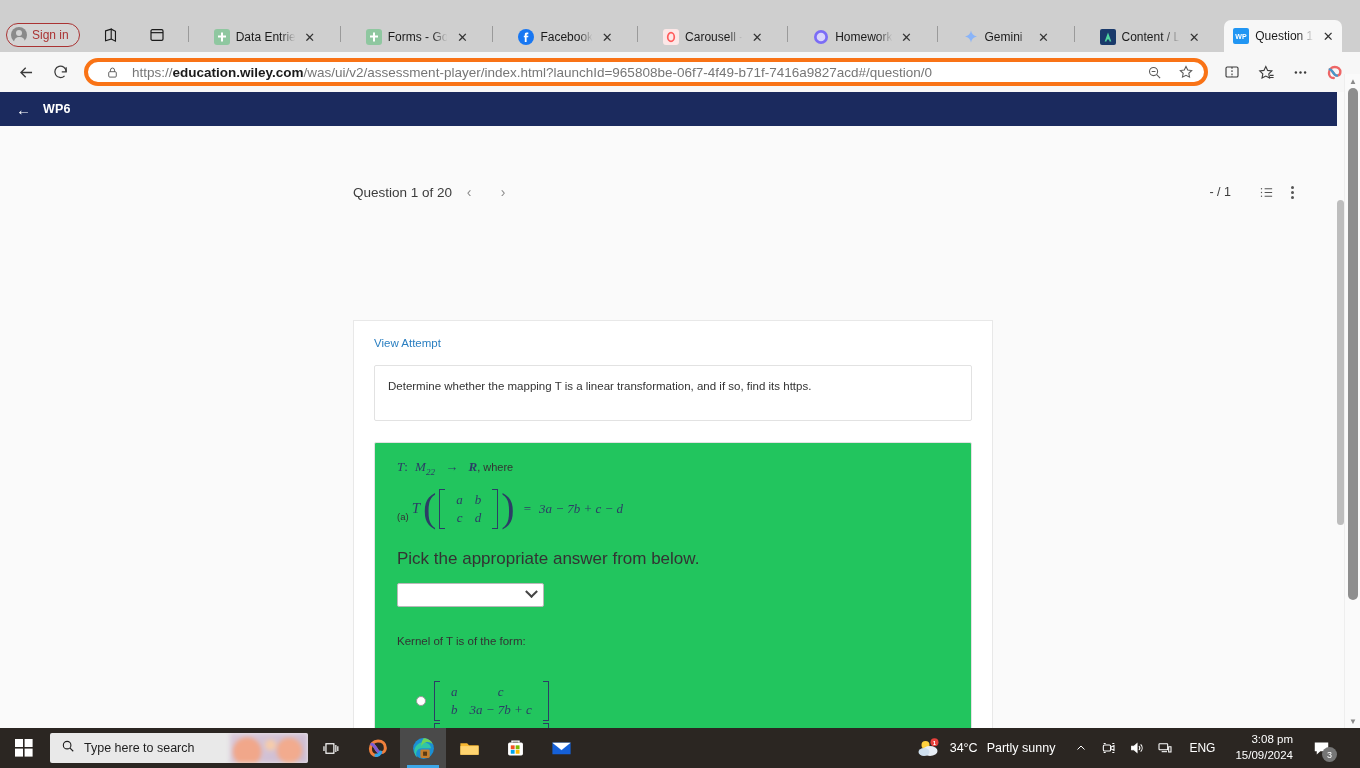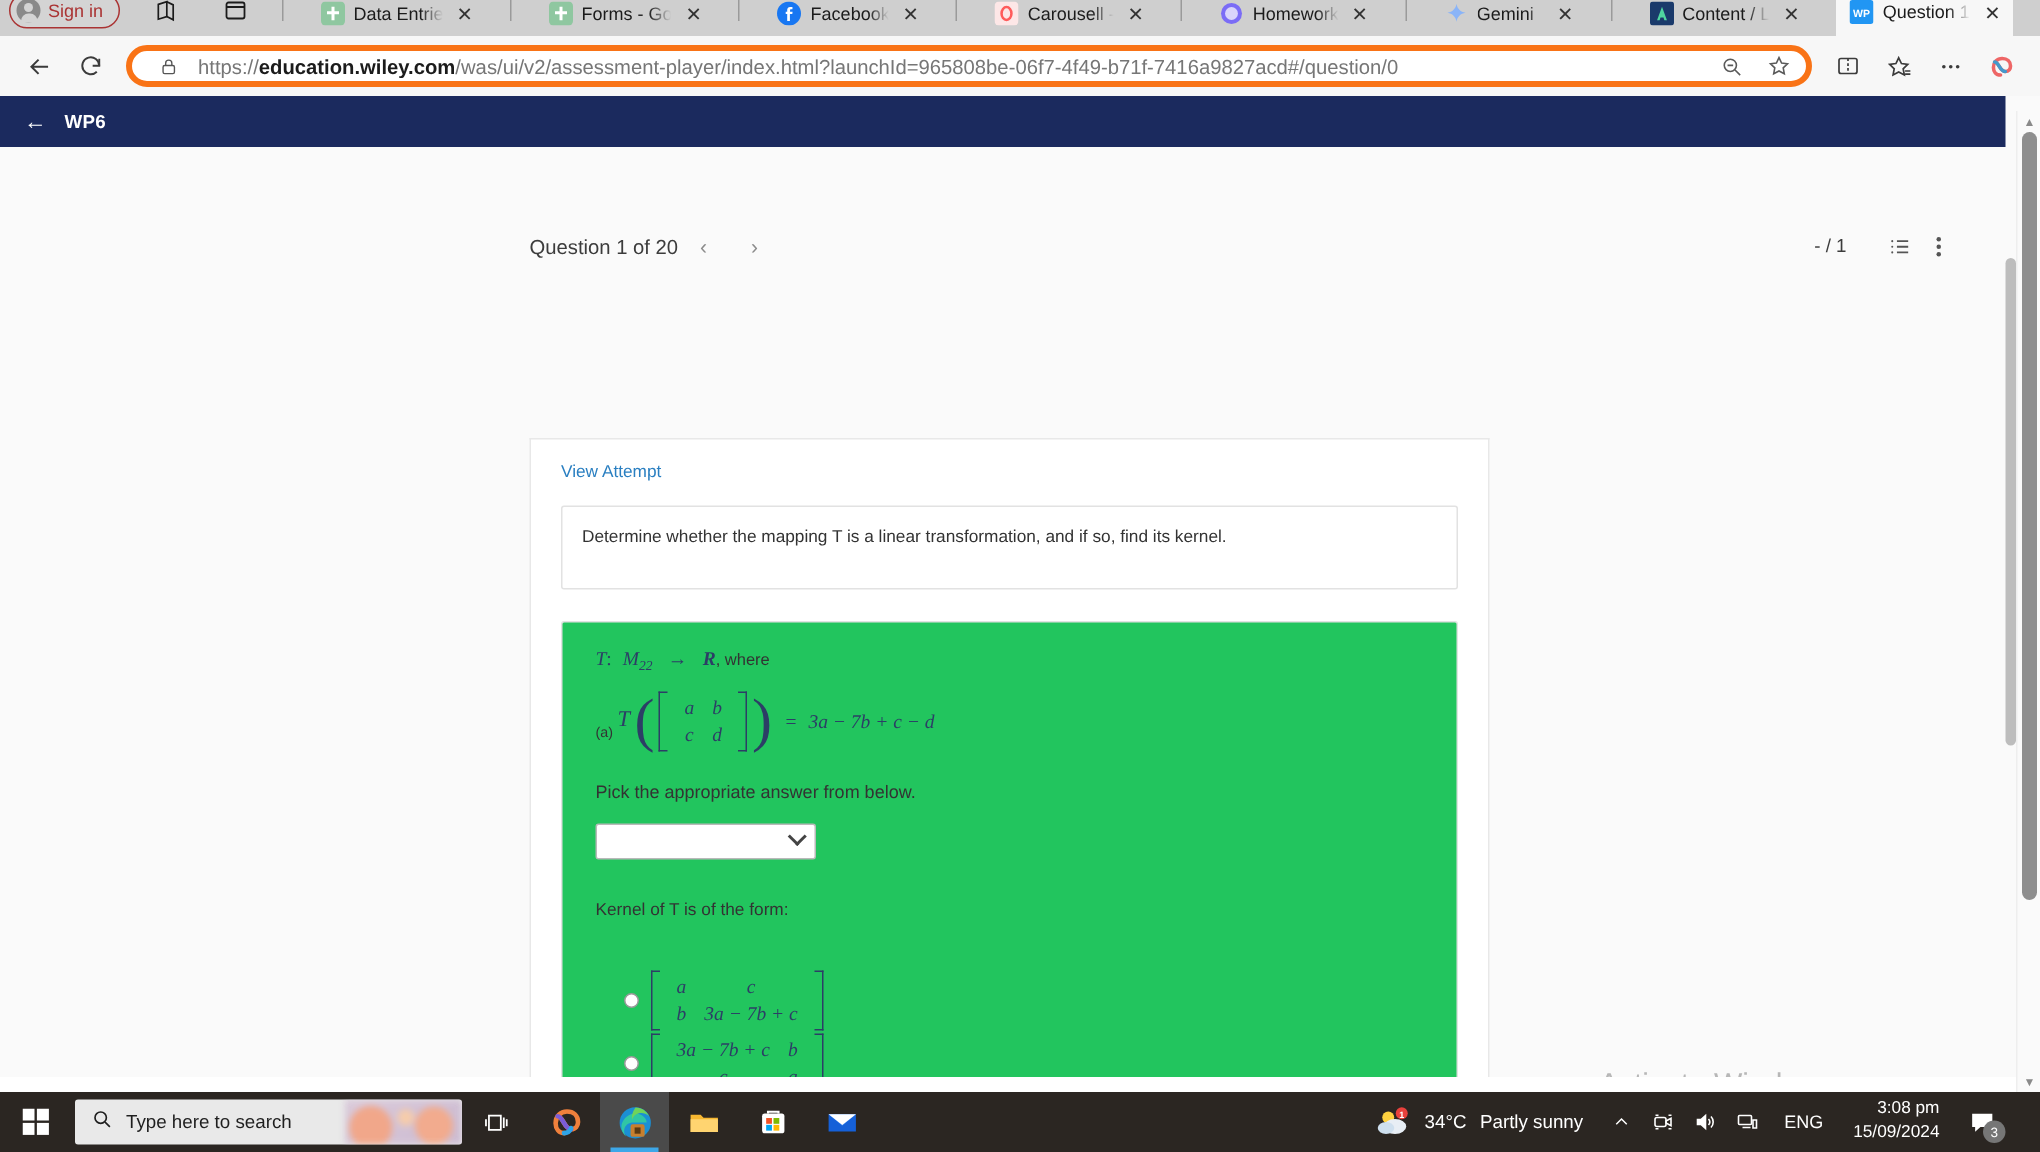"Sign in" .tabstrip { height: 24px -> 52px }
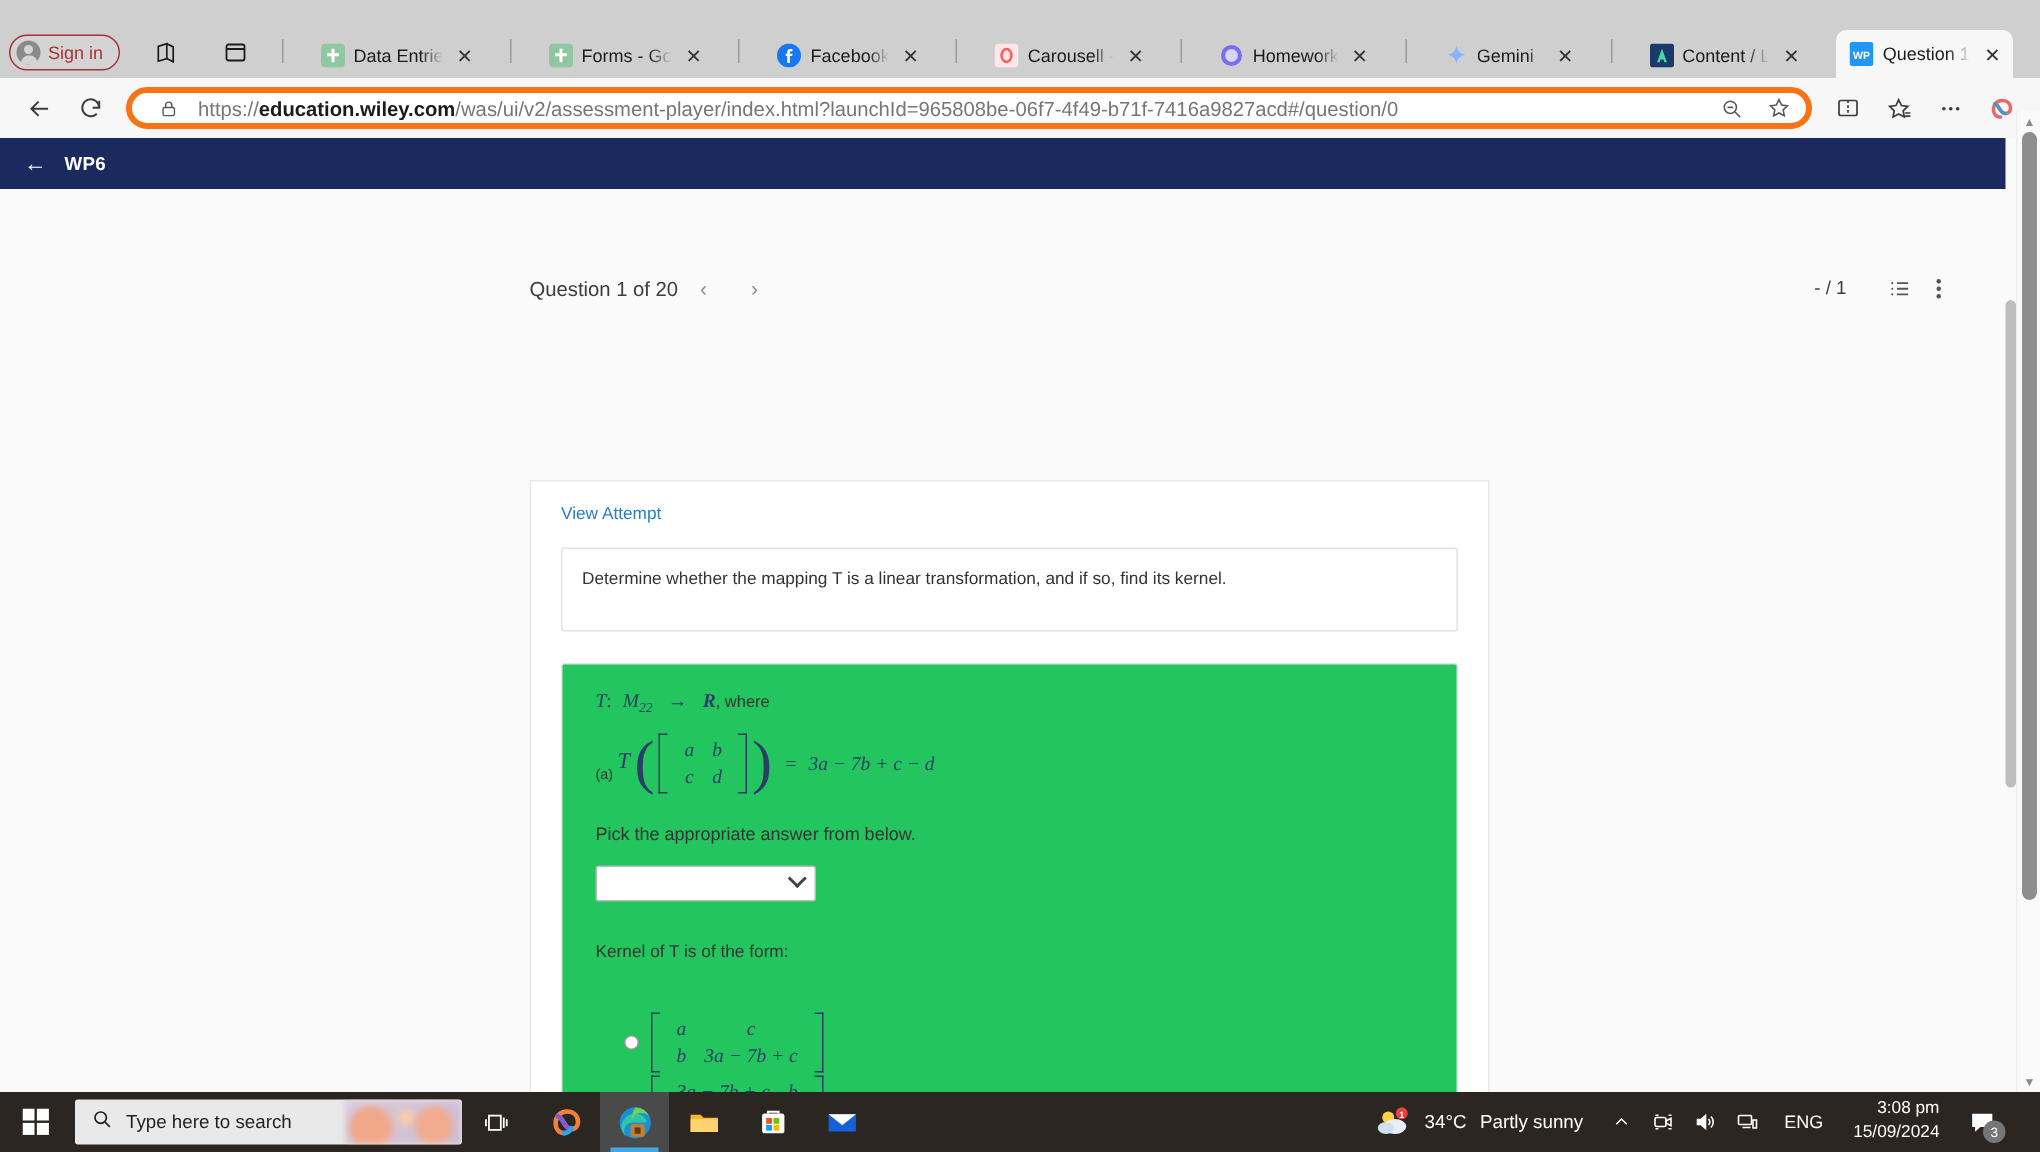"Determine whether the mapping T" div.ptext { text: kernel -> https }
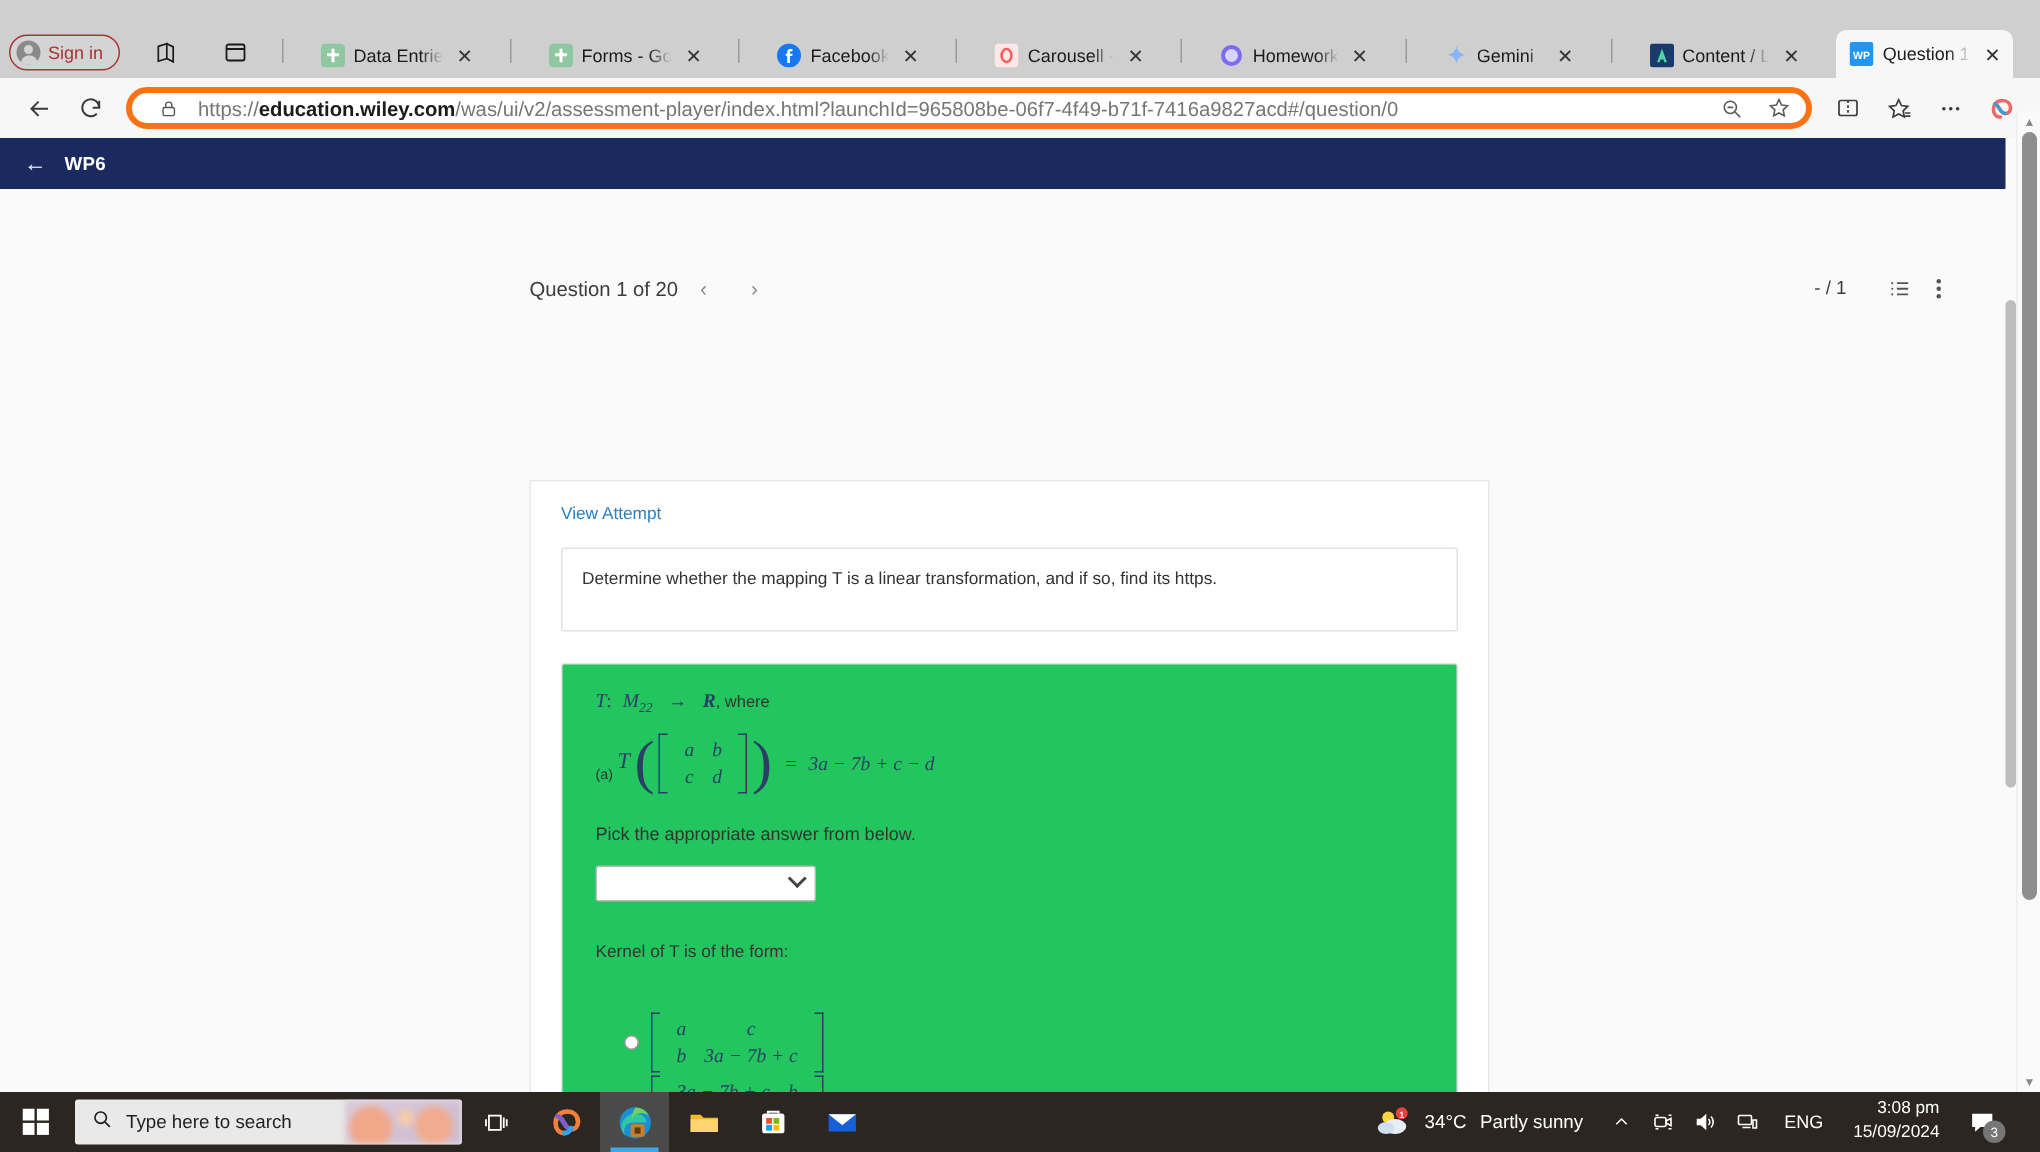"Pick the appropriate answer from" .pick-text { font-size: 12px -> 17px }
